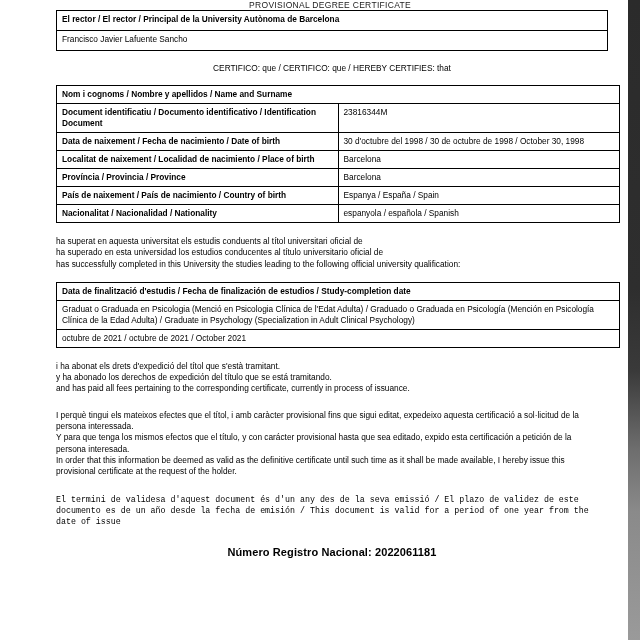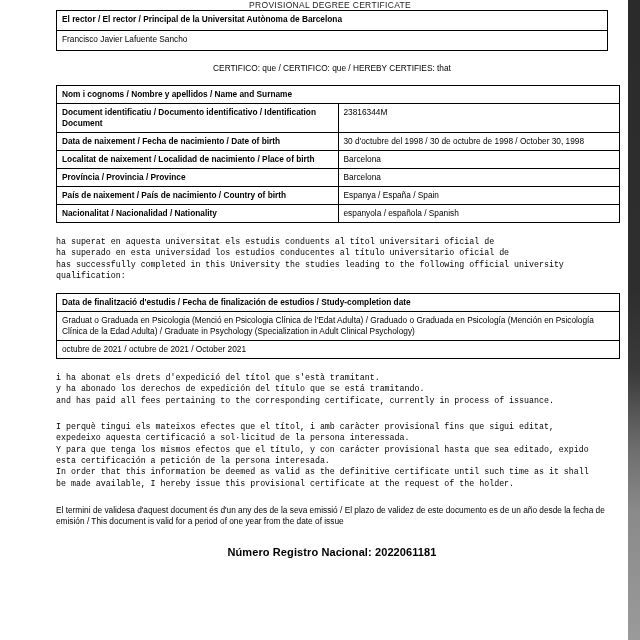"El rector / El rector" td.lbl { text: Universitat -> University }
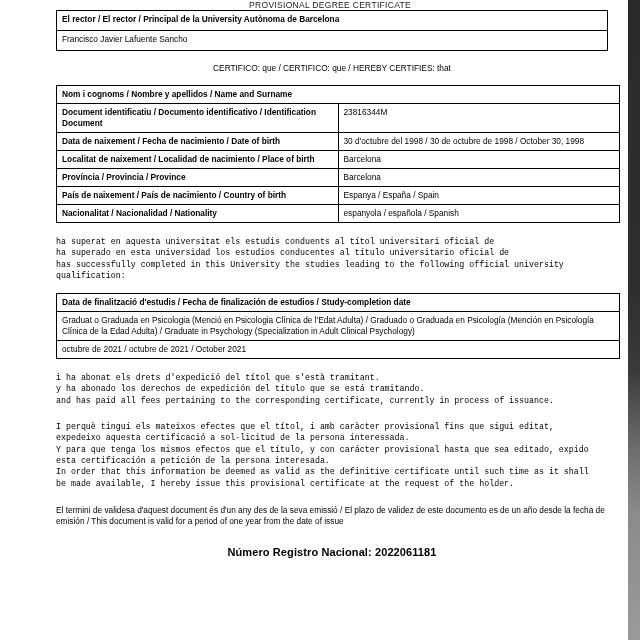"ha superat en aquesta universitat" .para { font-family: Liberation Mono, monospace -> none }
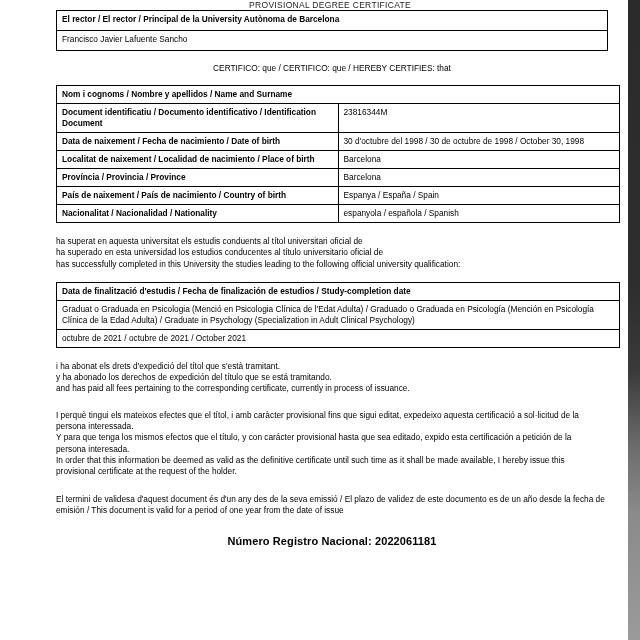"El termini de validesa d'aquest" .validity { font-family: none -> Liberation Mono, monospace }
